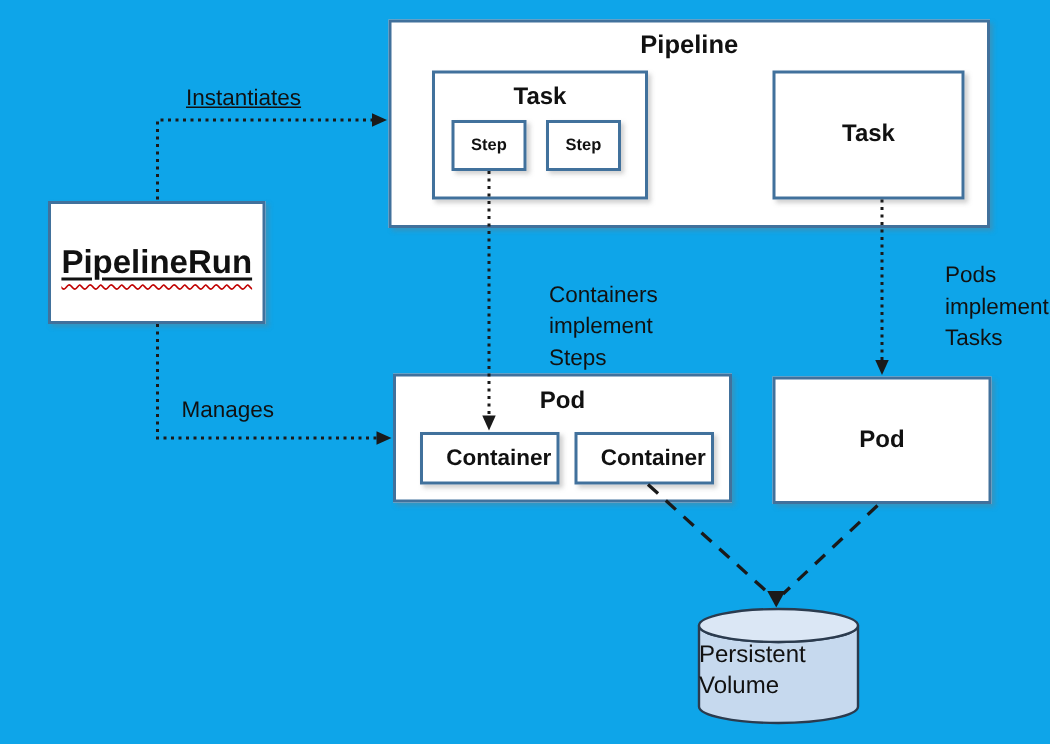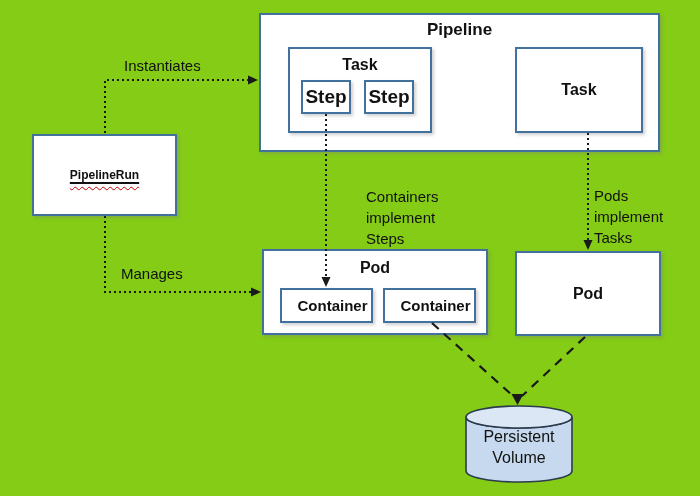"Pipeline" .canvas { background: #84cc16 -> #0ea5e9 }
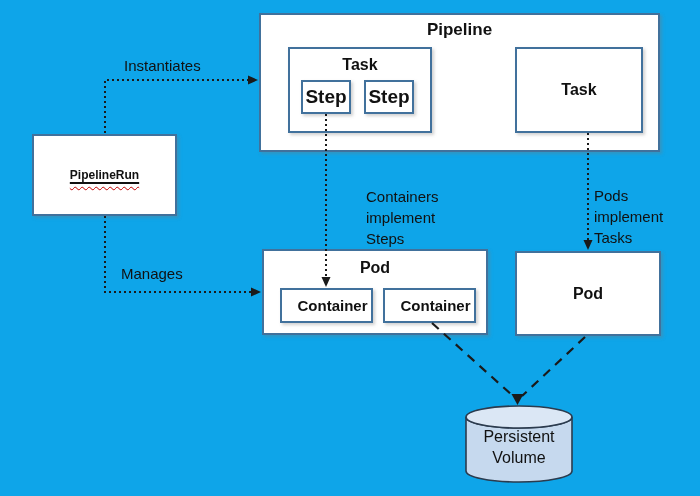"Instantiates" .l-instantiates { text-decoration: none -> underline }
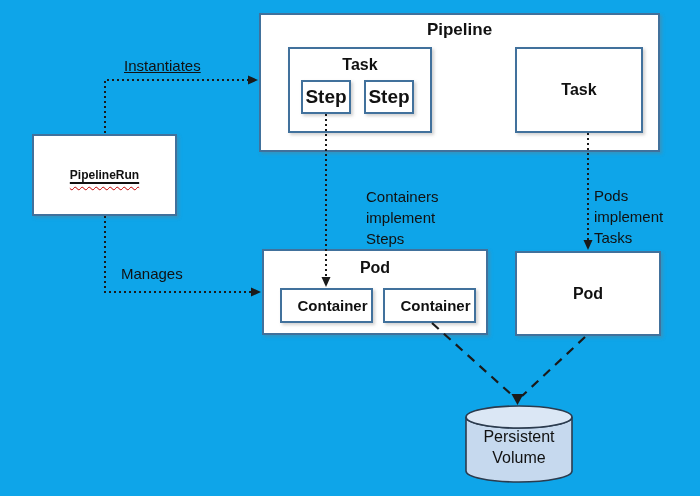"Step" .n-step-1 .title, .n-step-2 .title { font-size: 19px -> 11px }
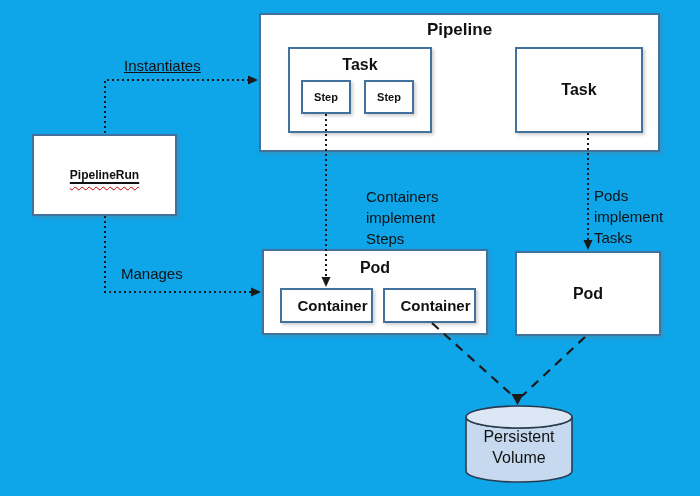"PipelineRun" .n-pipeline-run .title { font-size: 12px -> 22px }
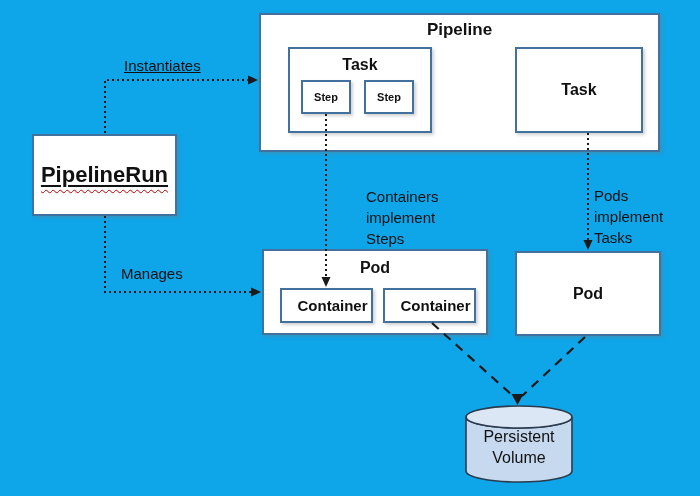"Pods" .l-pods { left: 594px -> 630px; margin-top: 12px -> none }
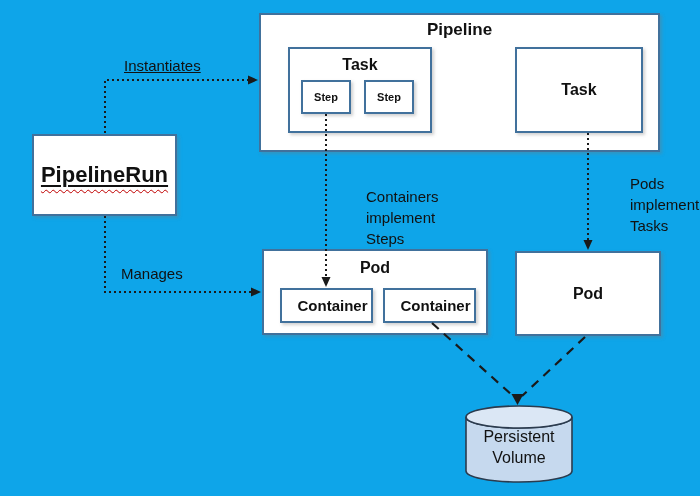"Persistent" .l-pv-label { text-align: center -> none }
